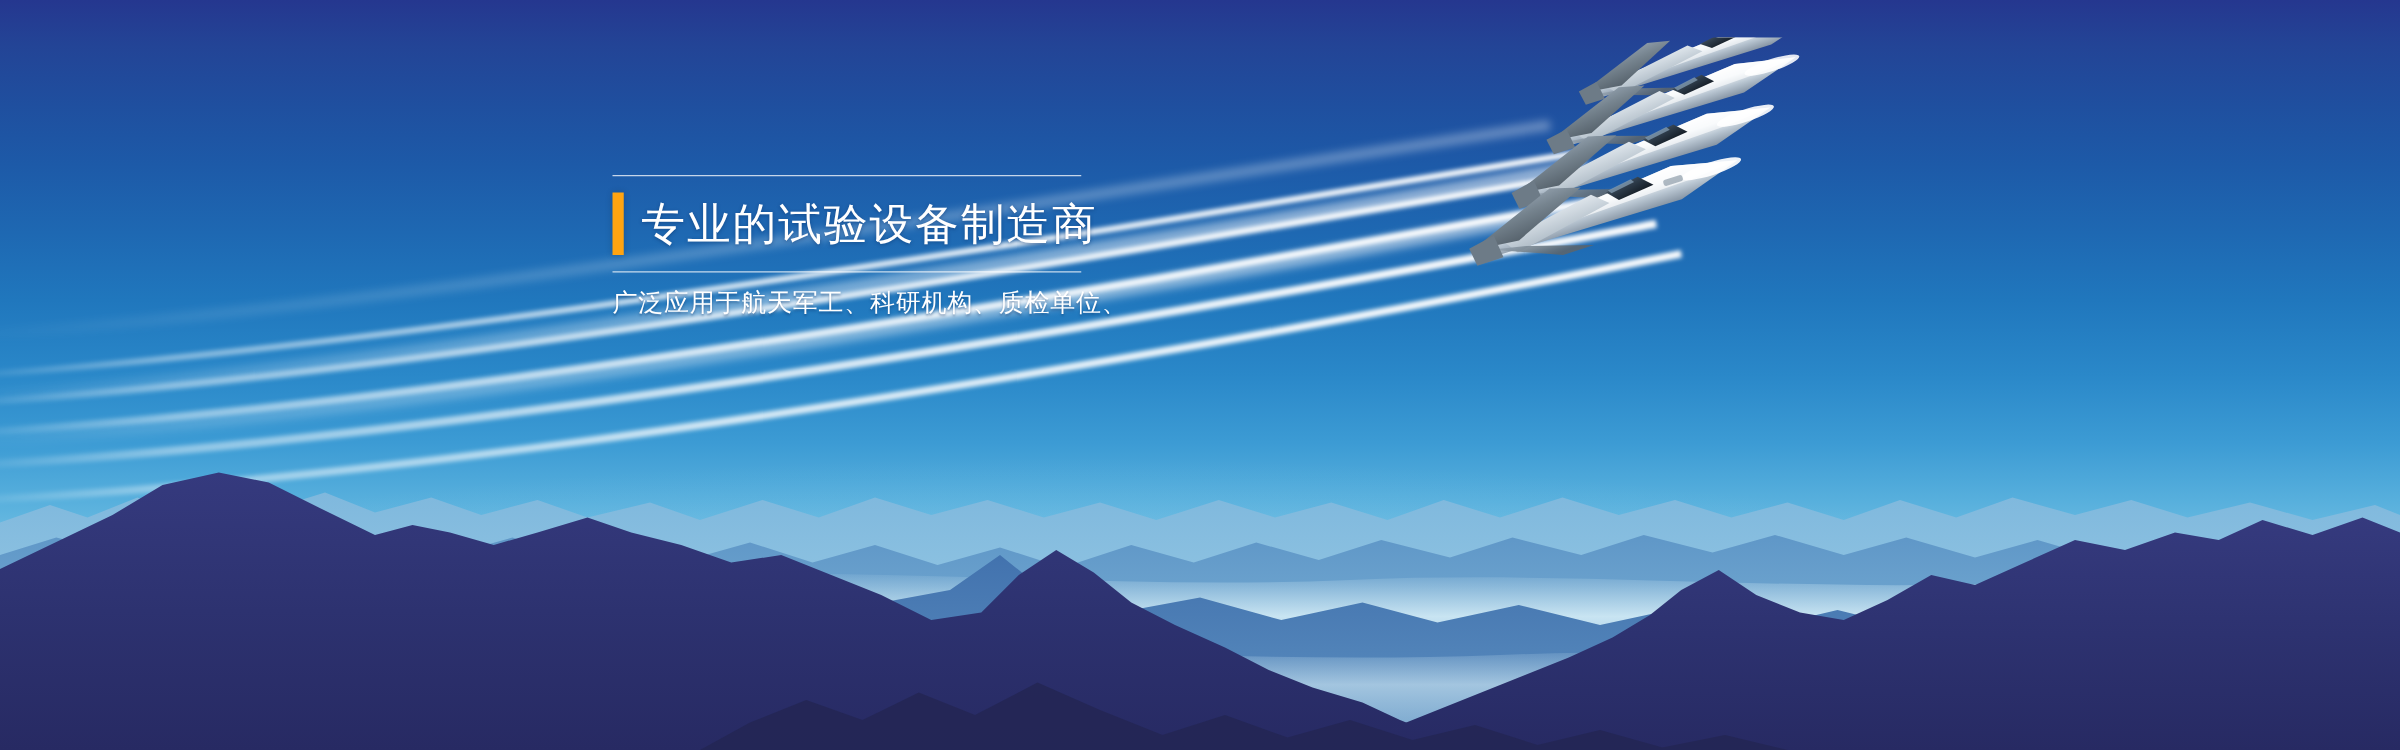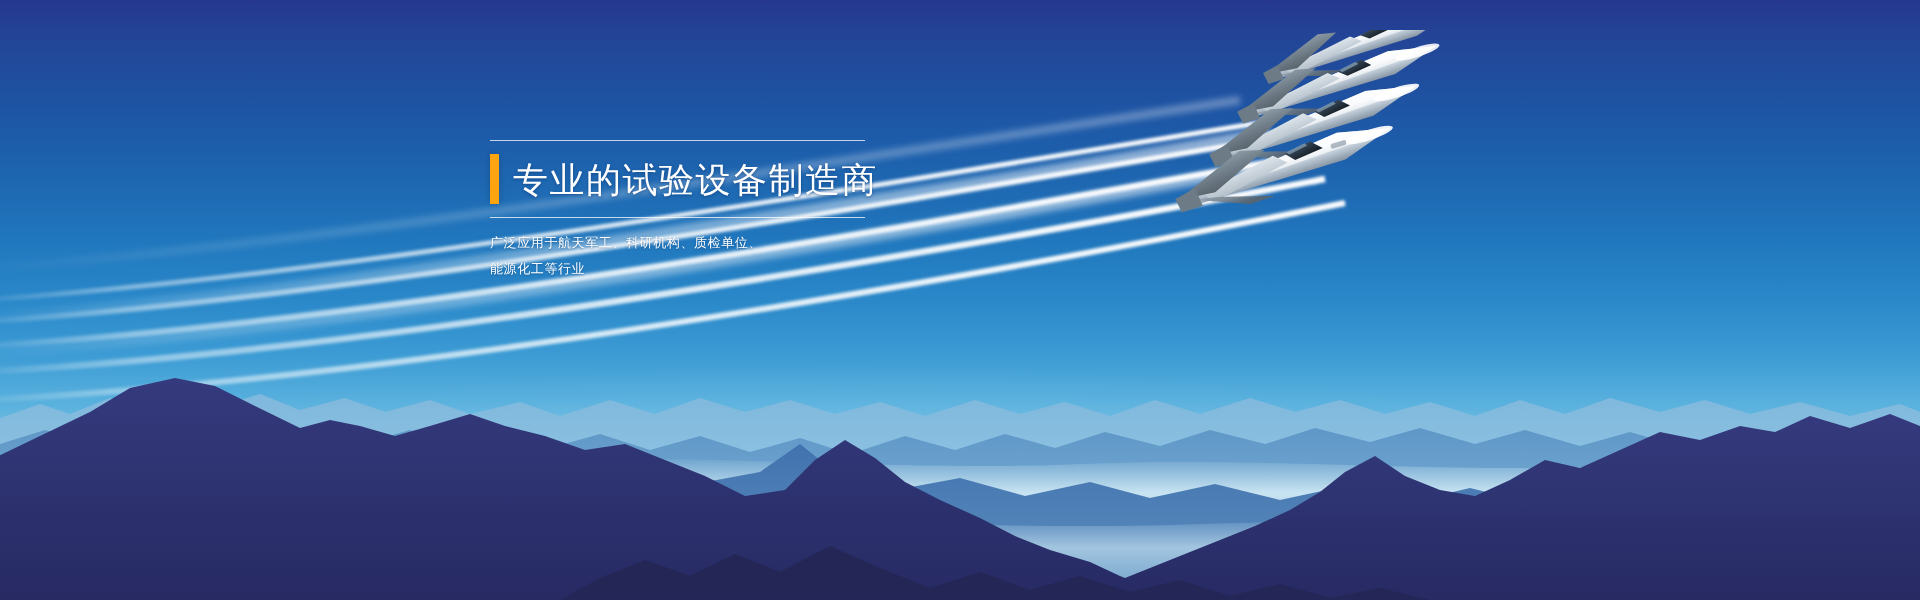"广泛应用于航天军工、科研机构、质检单位、" .sub { font-size: 13px -> 20px }
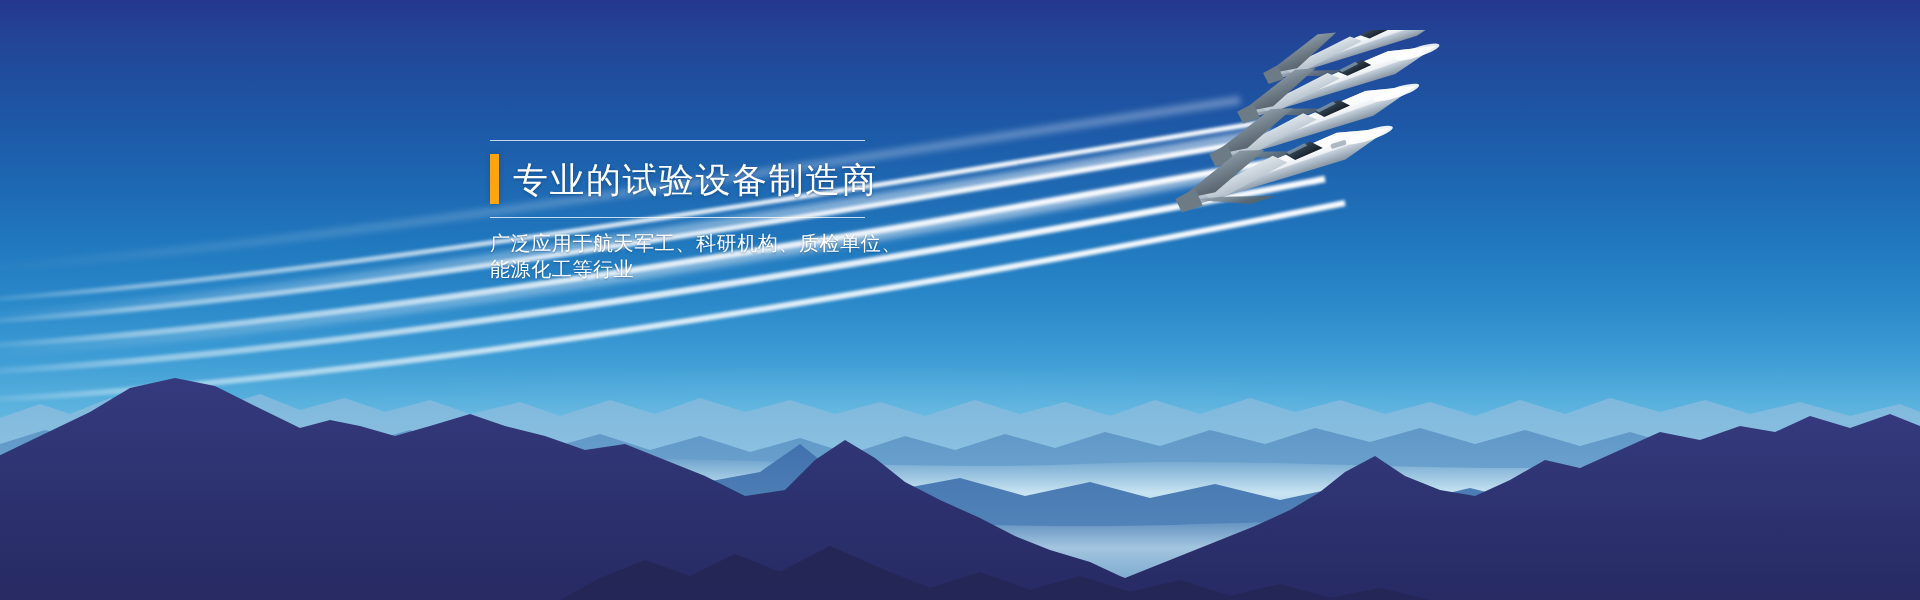"能源化工等行业" div { html: <div>能源化工等行业</div> -> none }
